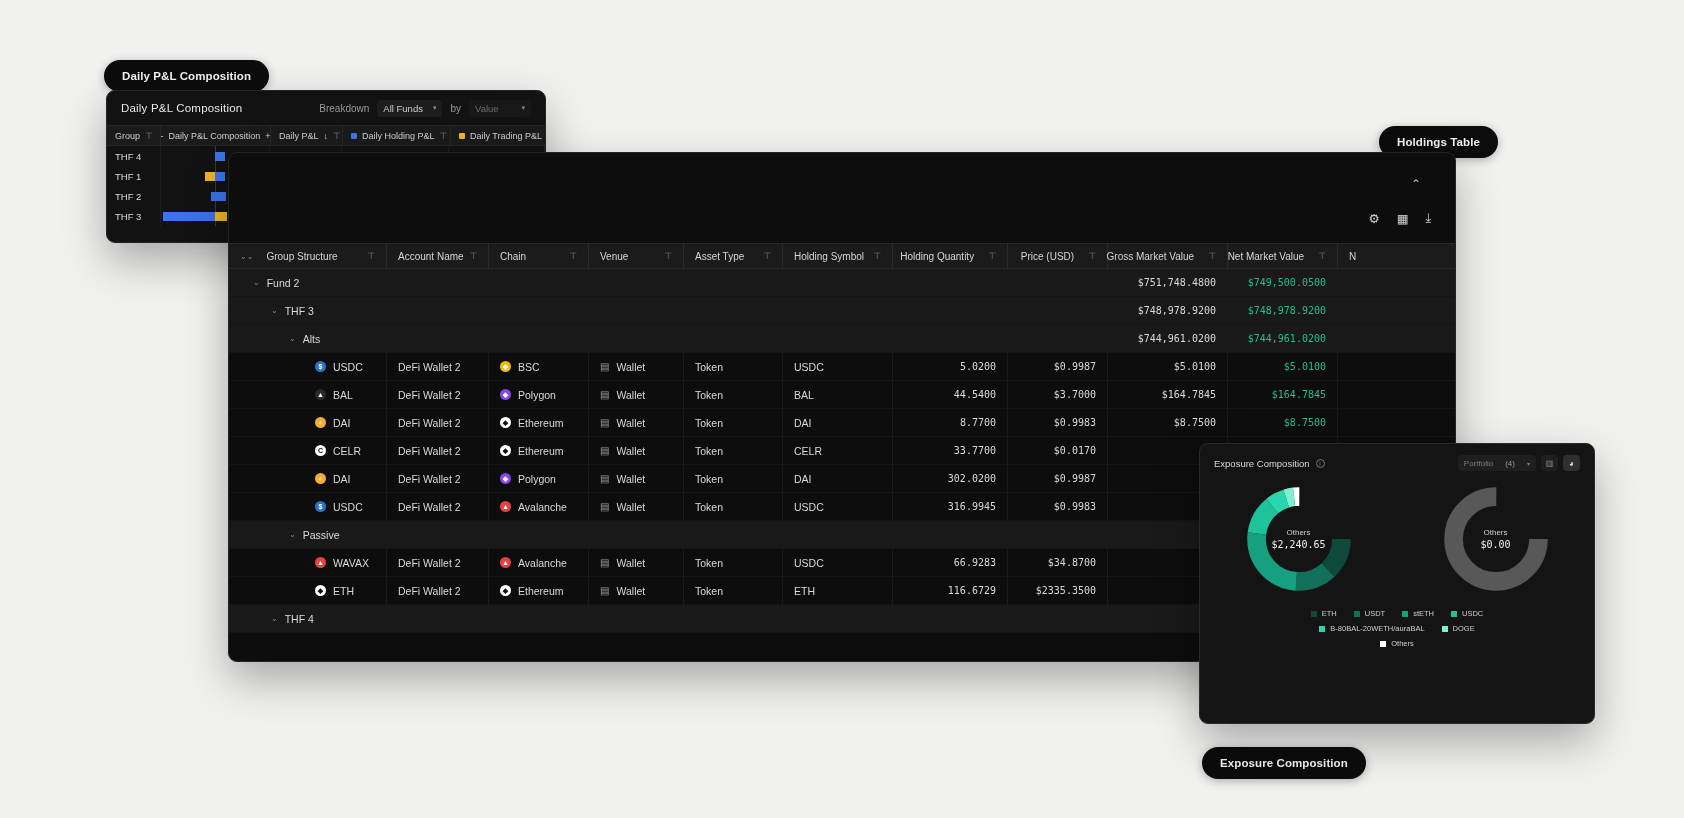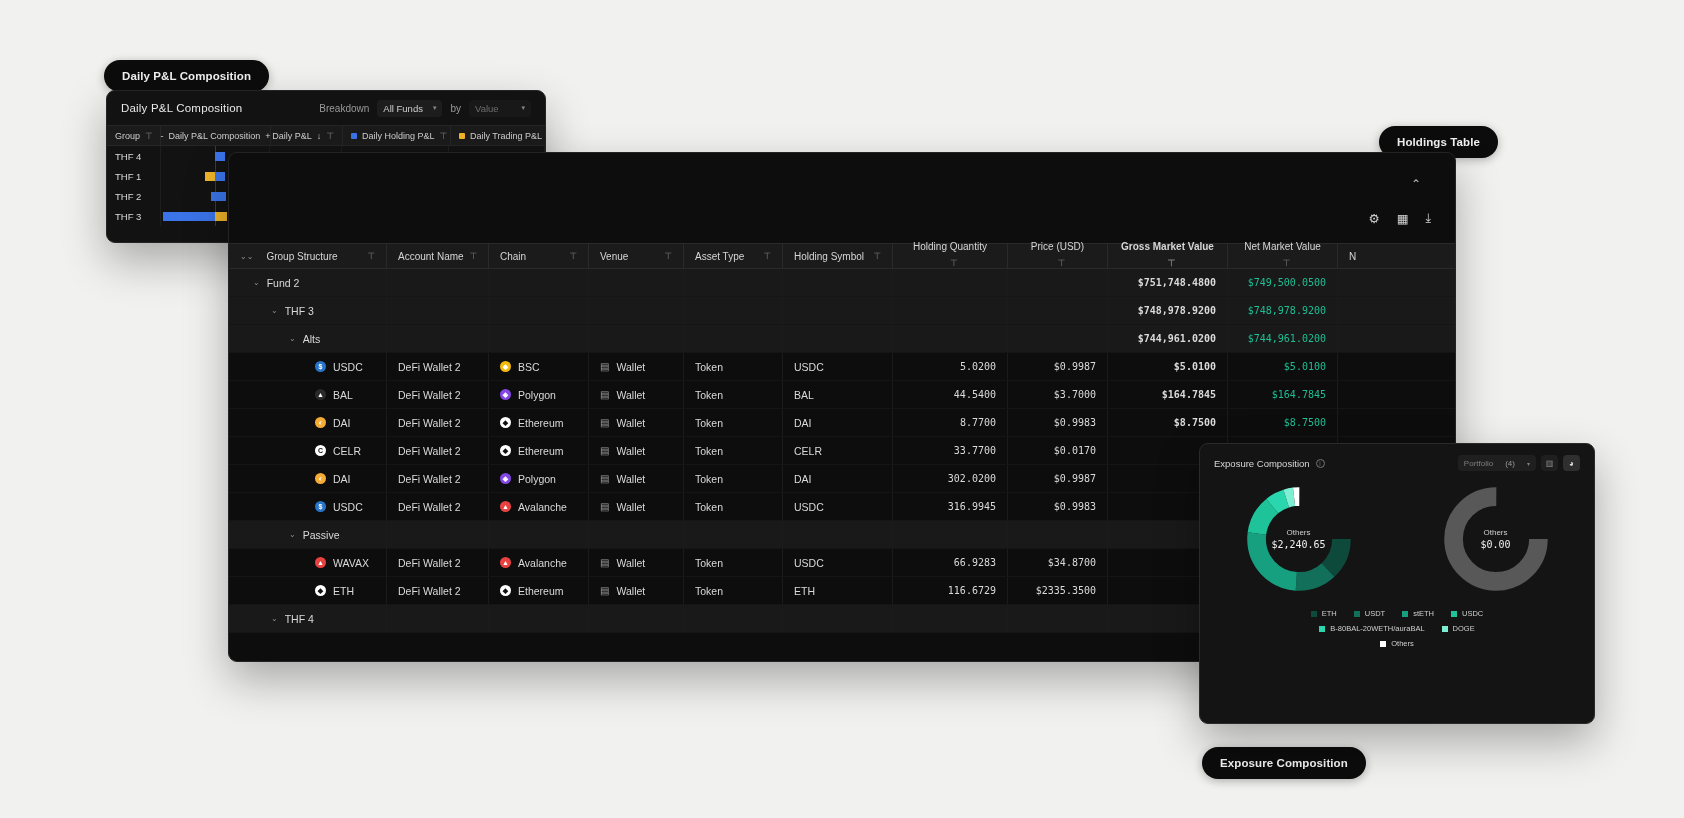"Daily P&L" .c-pnl { justify-content: flex-end -> none }
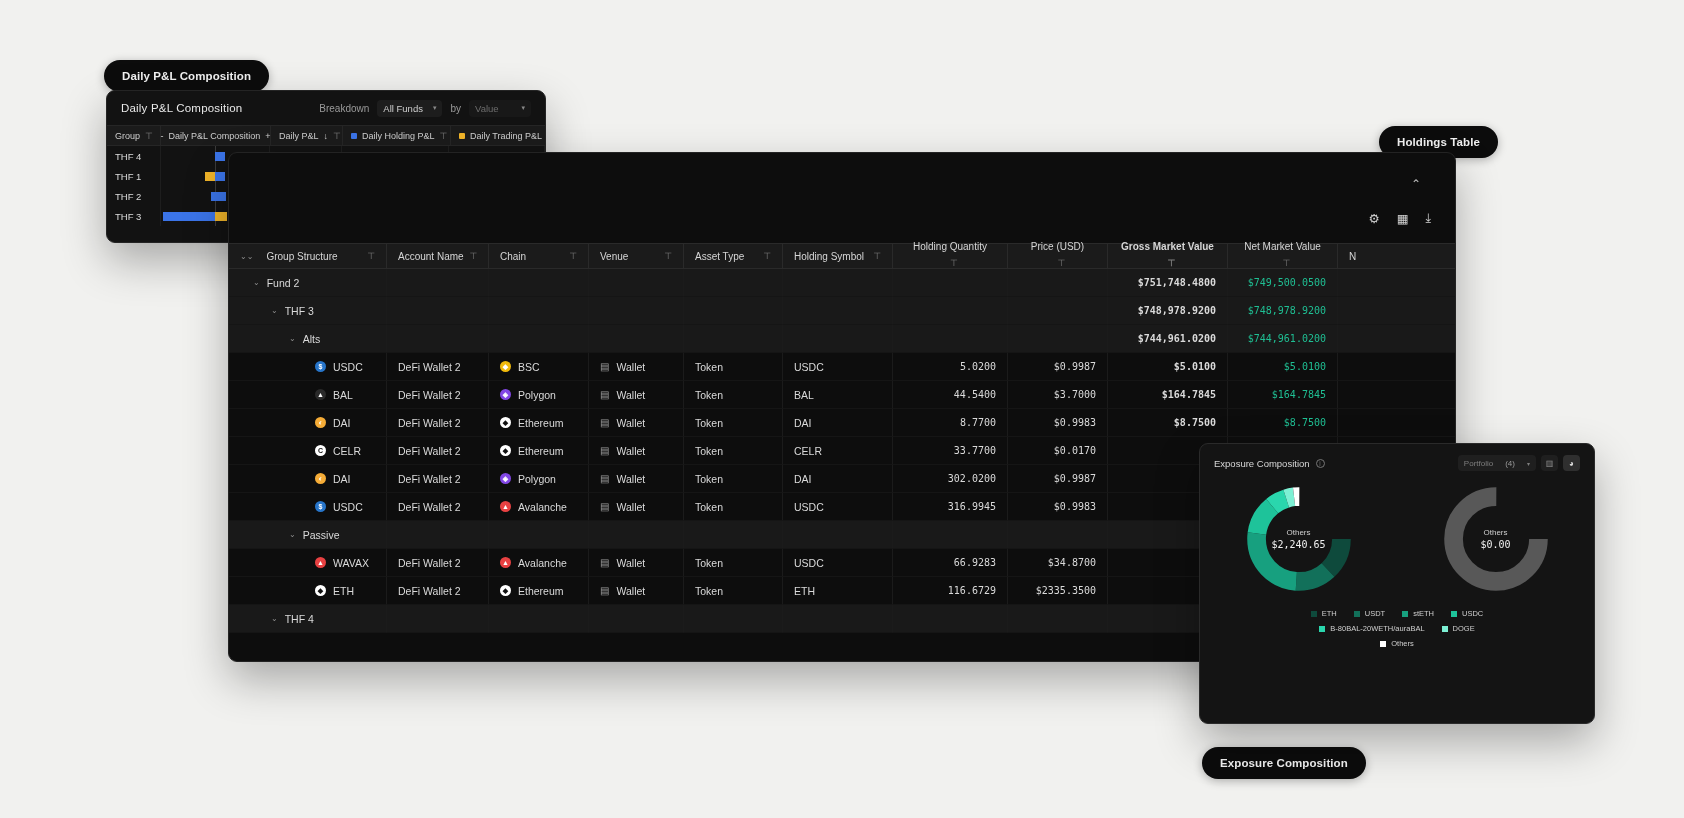"Holding Quantity" .th.num { flex-direction: column -> none }
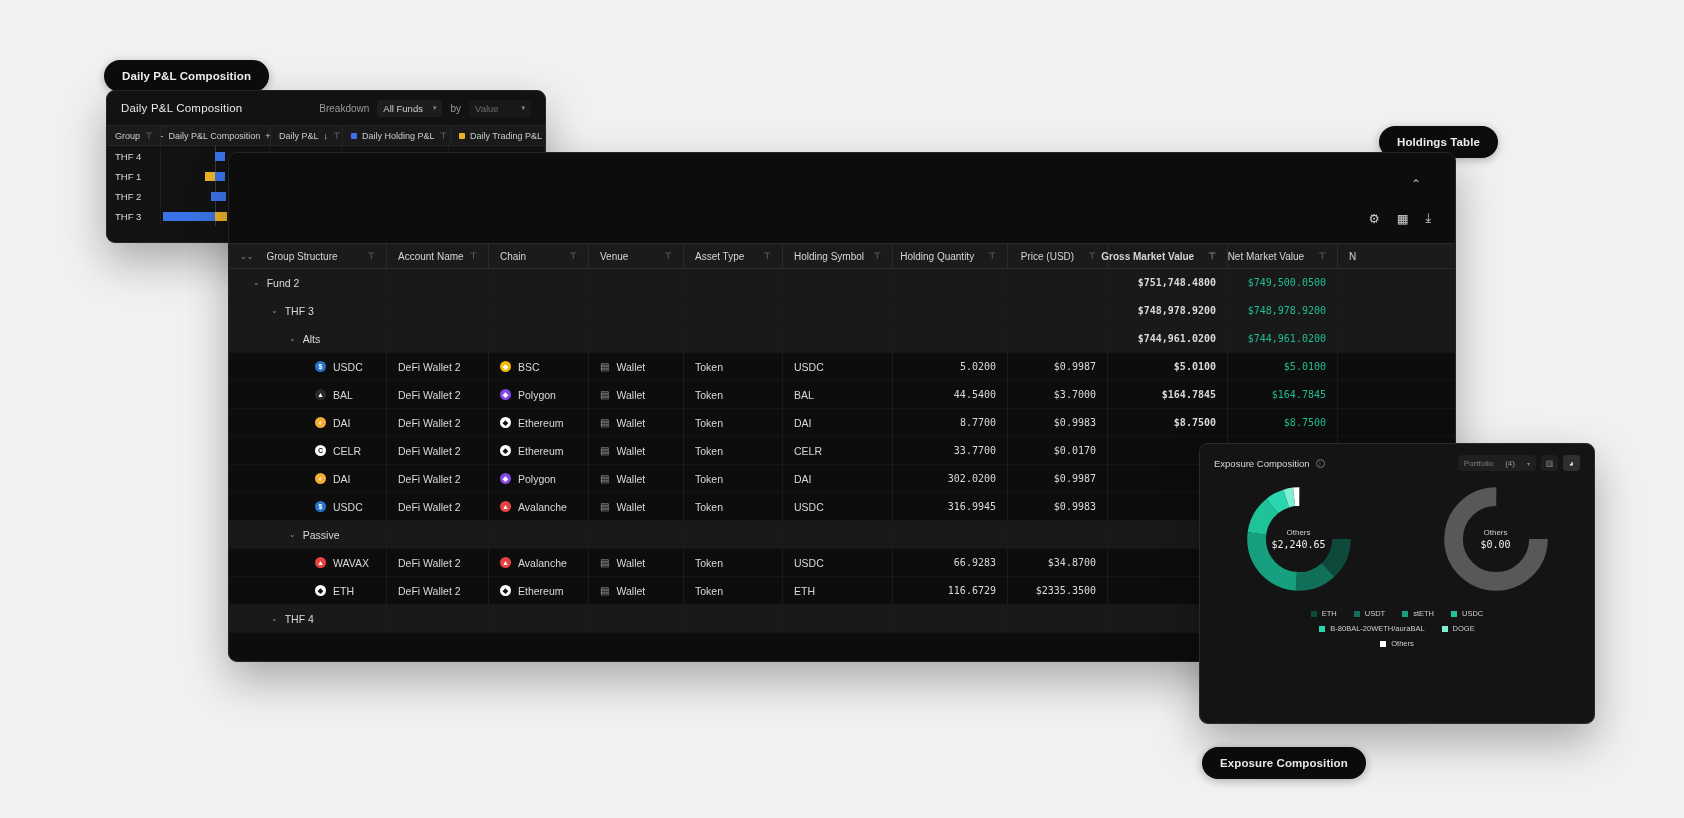"Gross Market Value" .w-gmv { font-weight: bold -> none }
